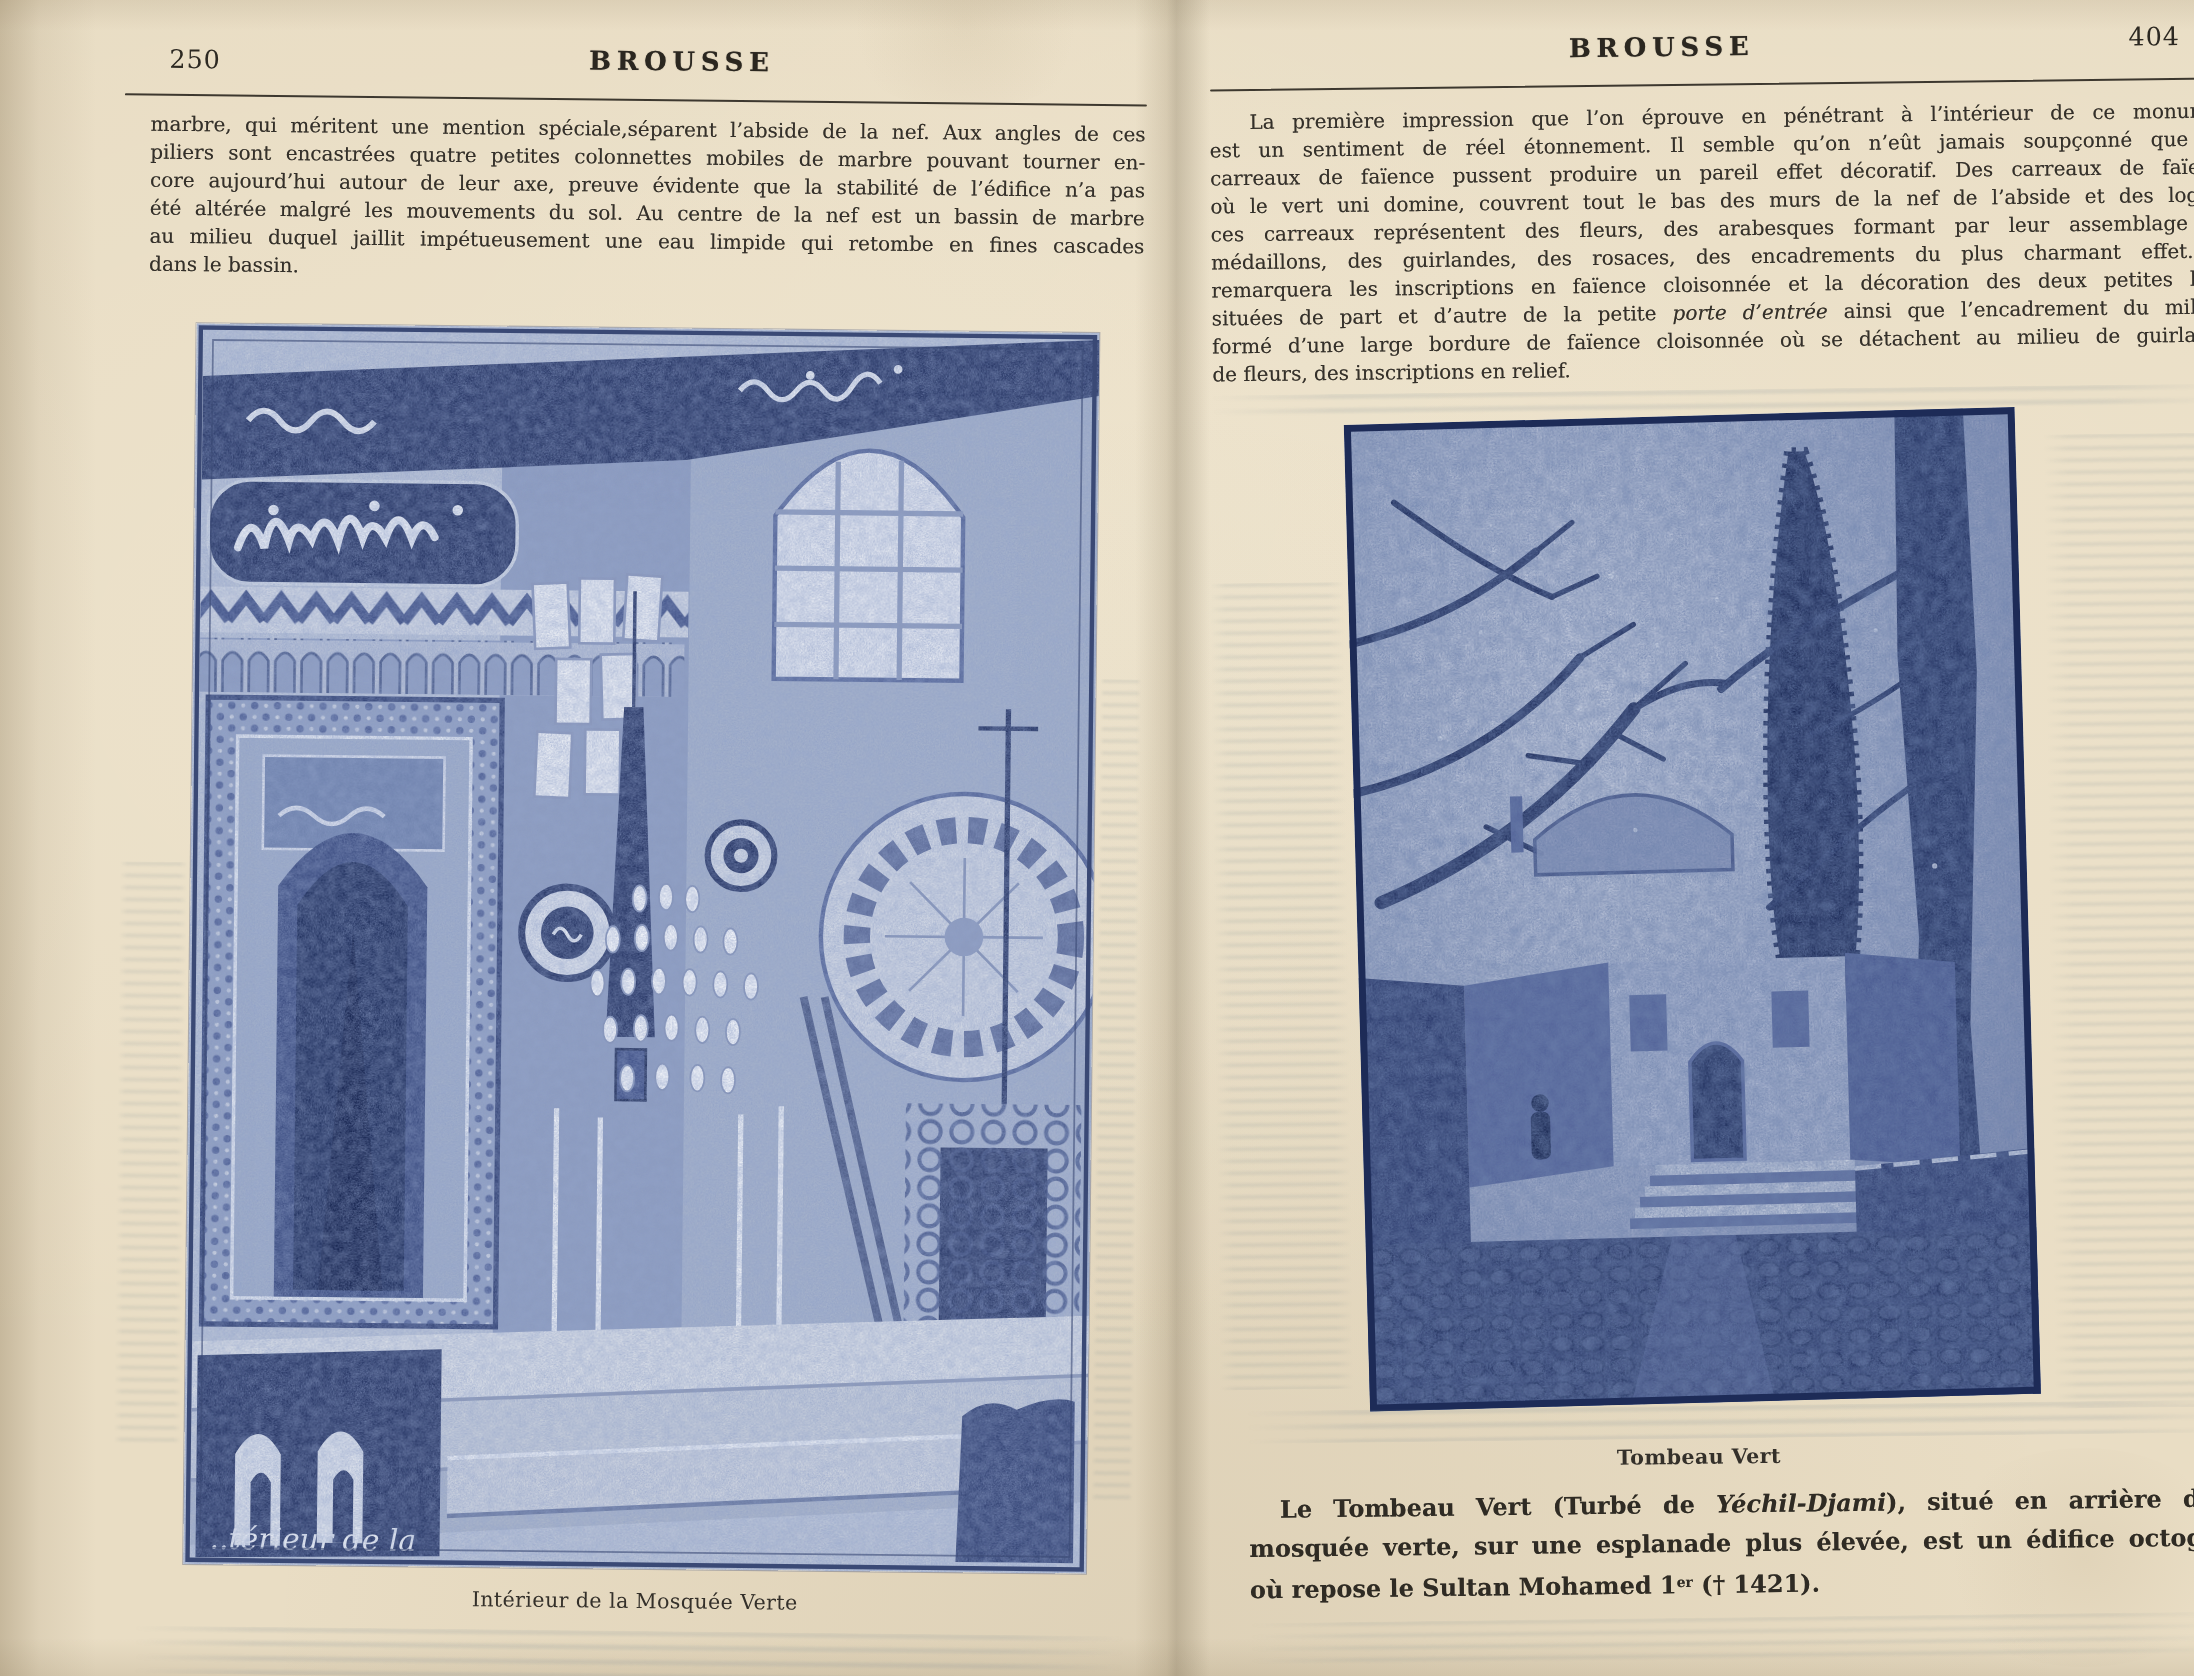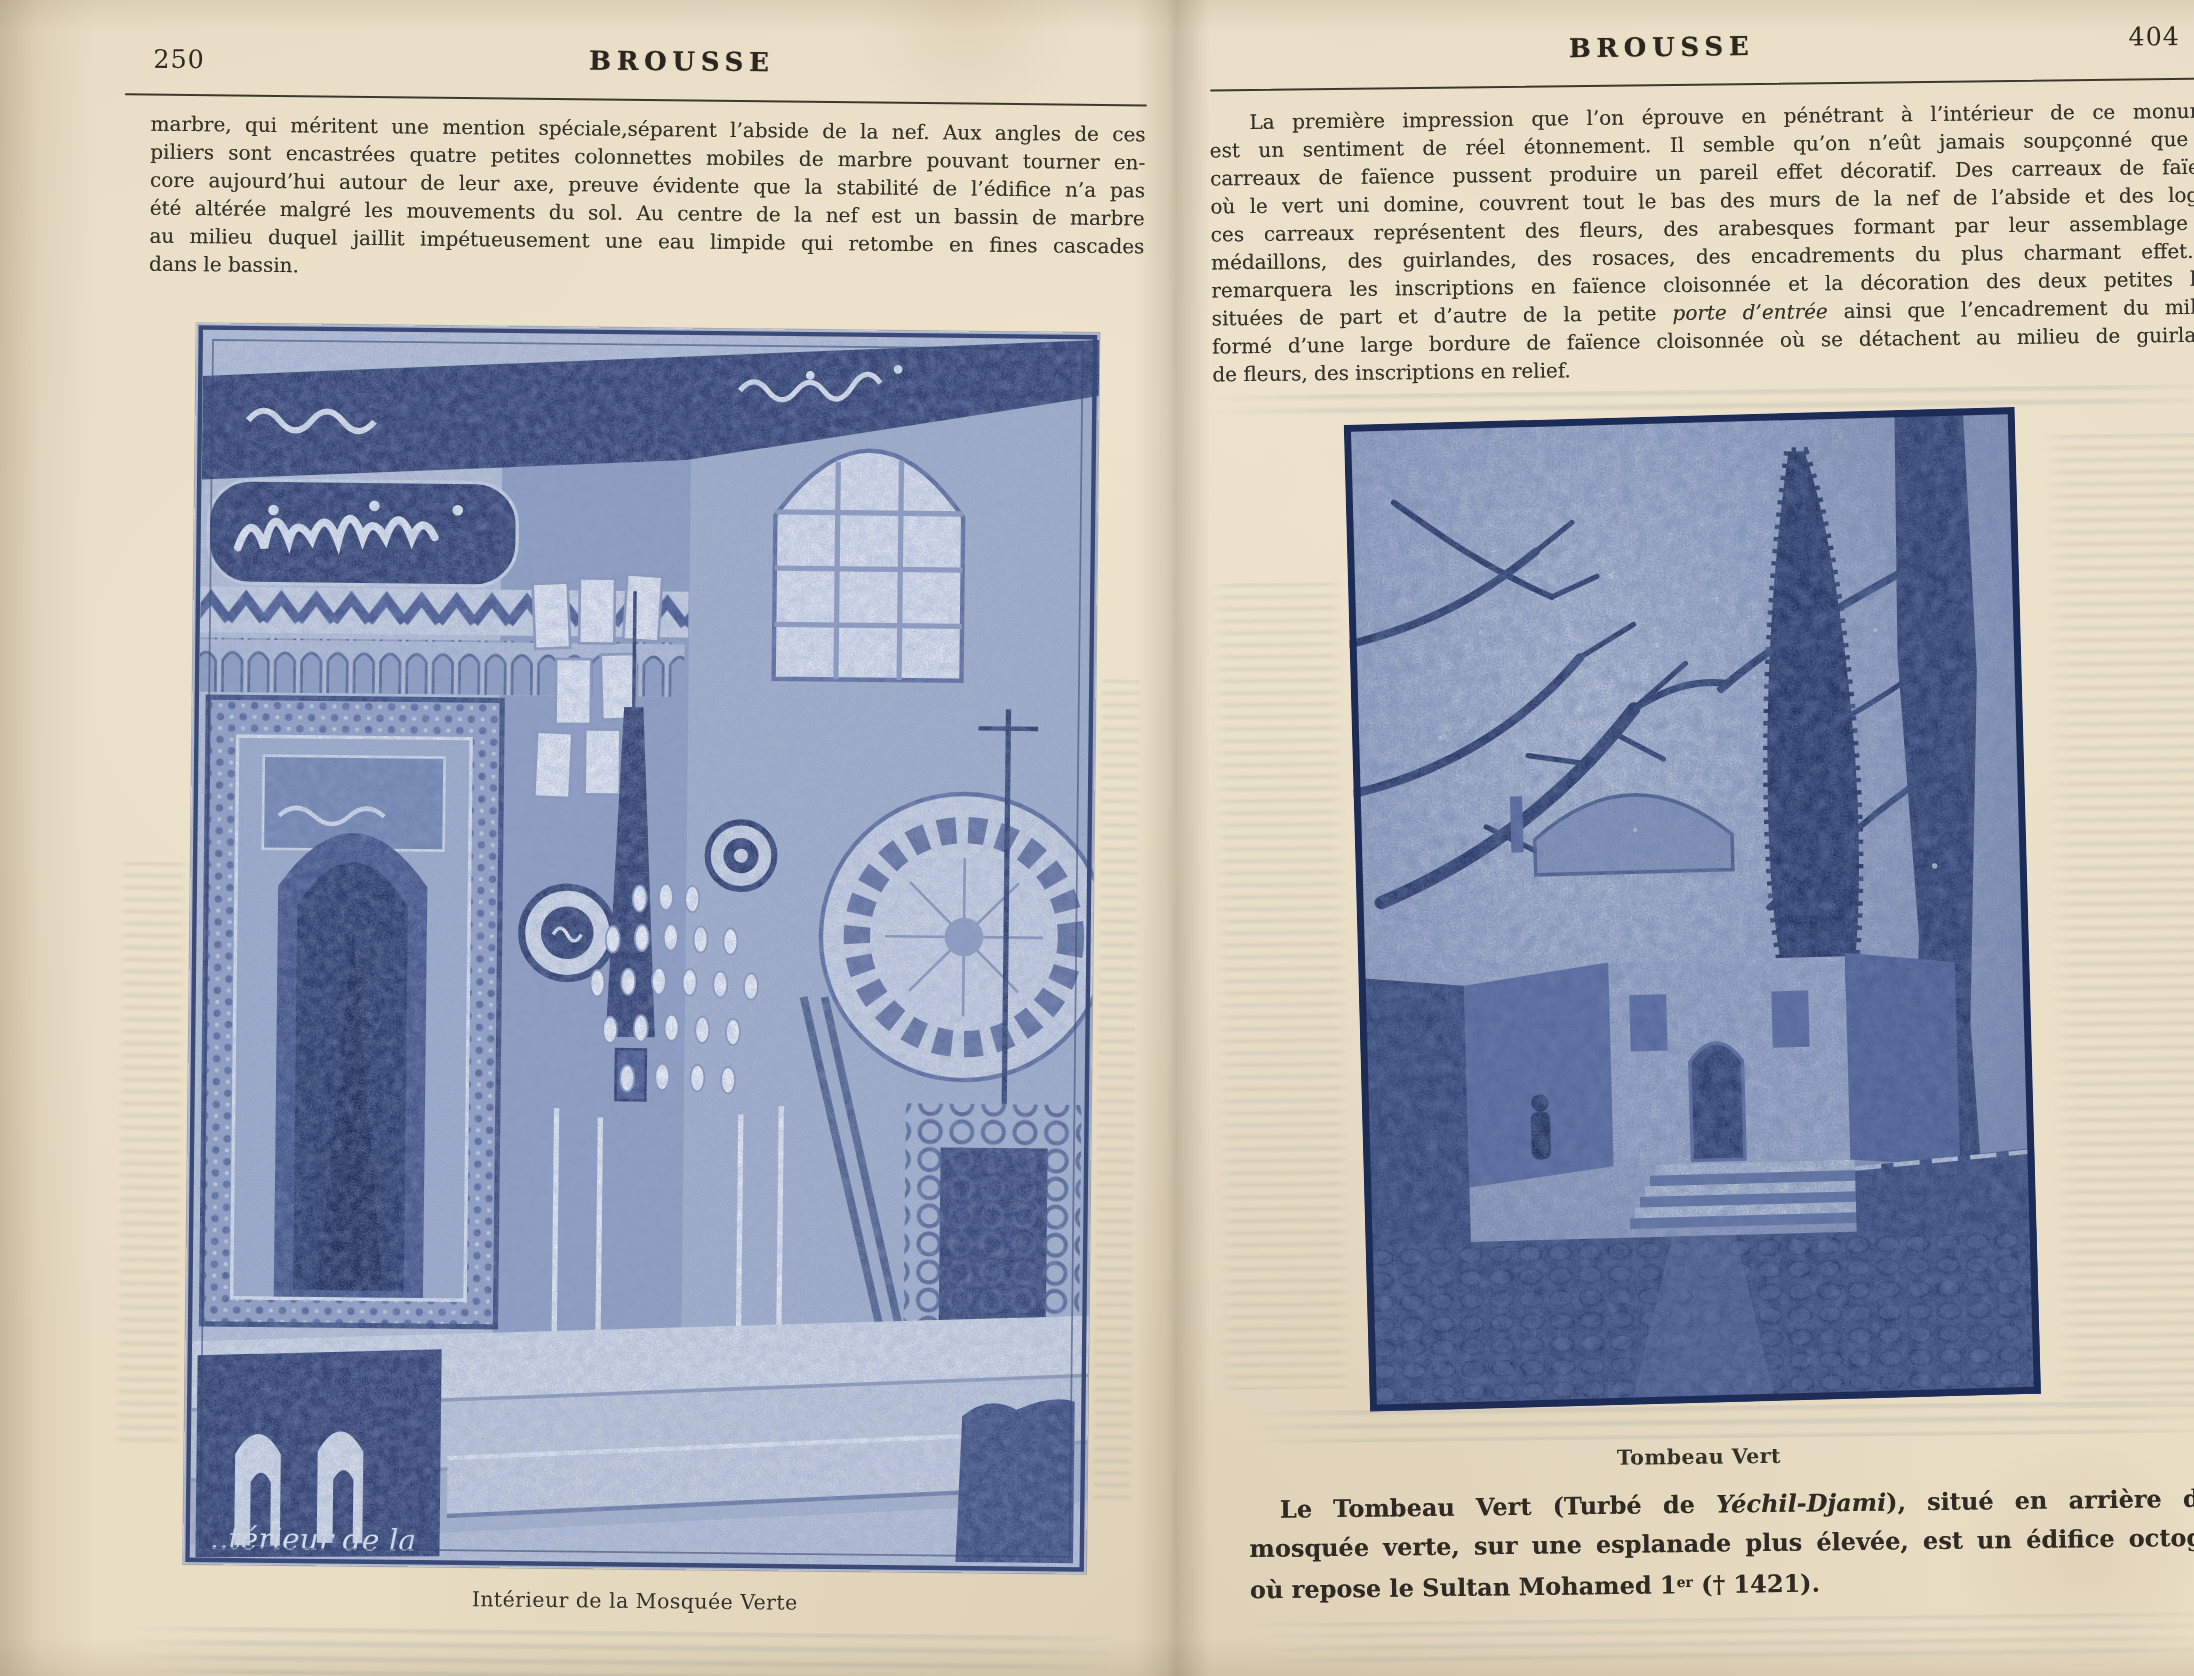"250" div.pn { left: 154px -> 170px }
